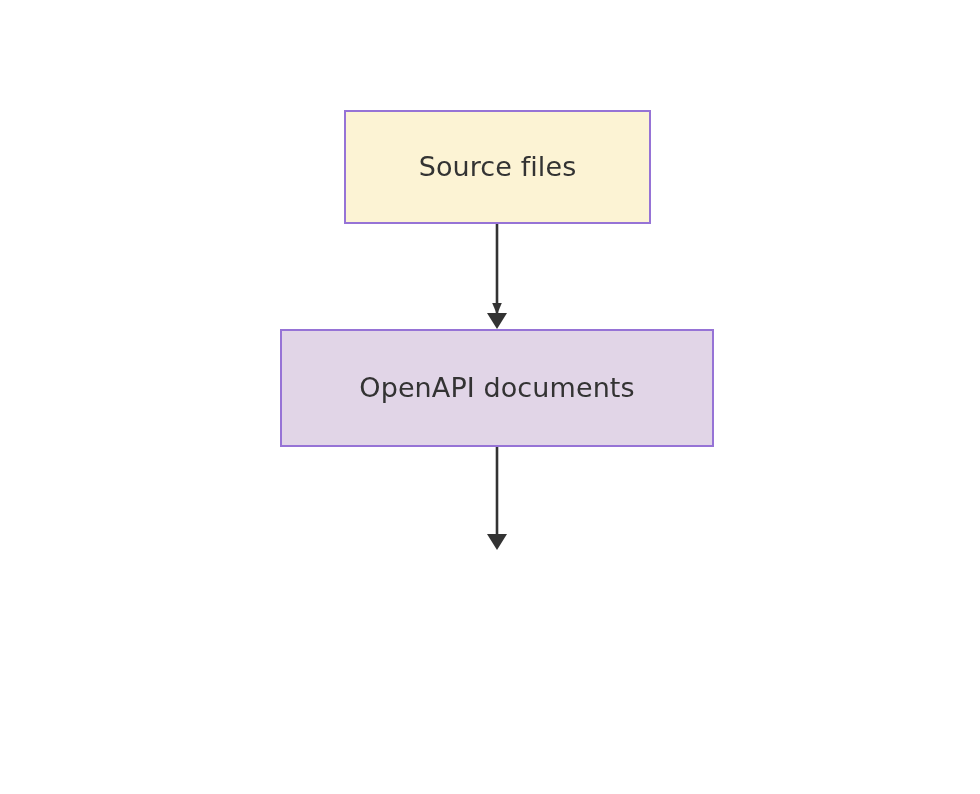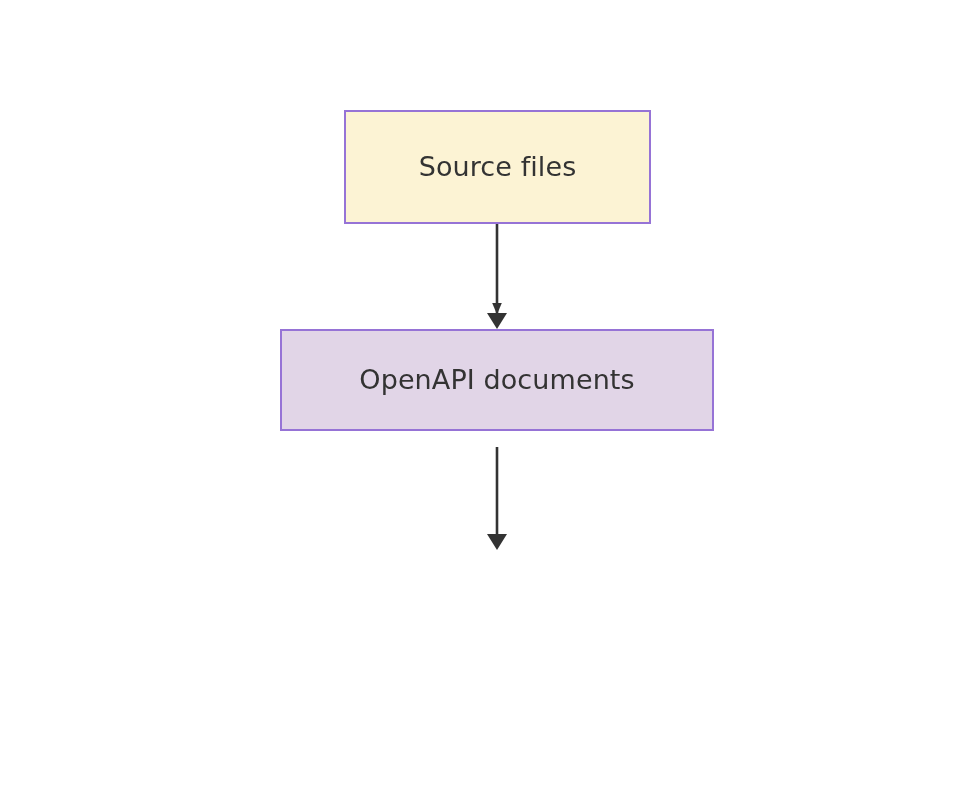"OpenAPI documents" #node-openapi-documents { height: 102px -> 118px }
